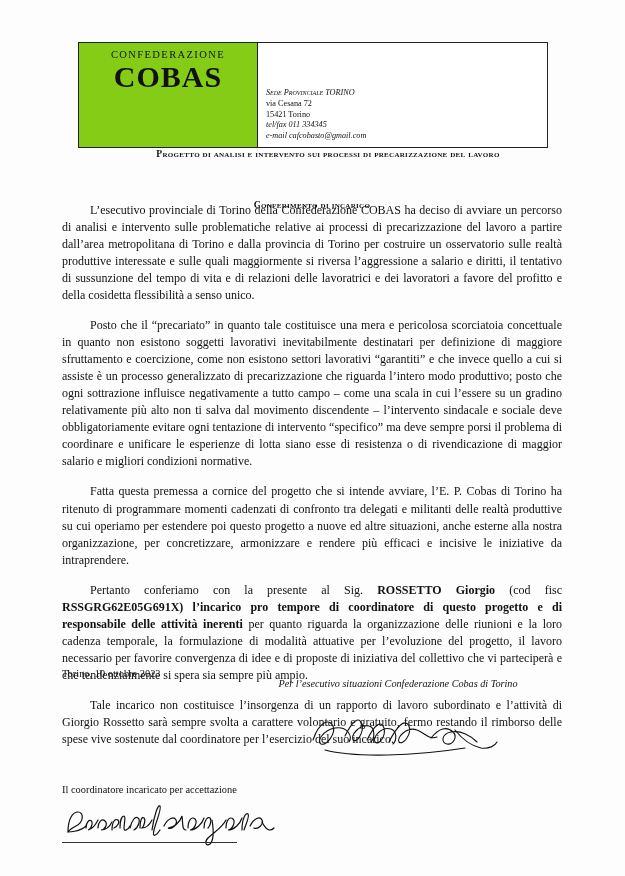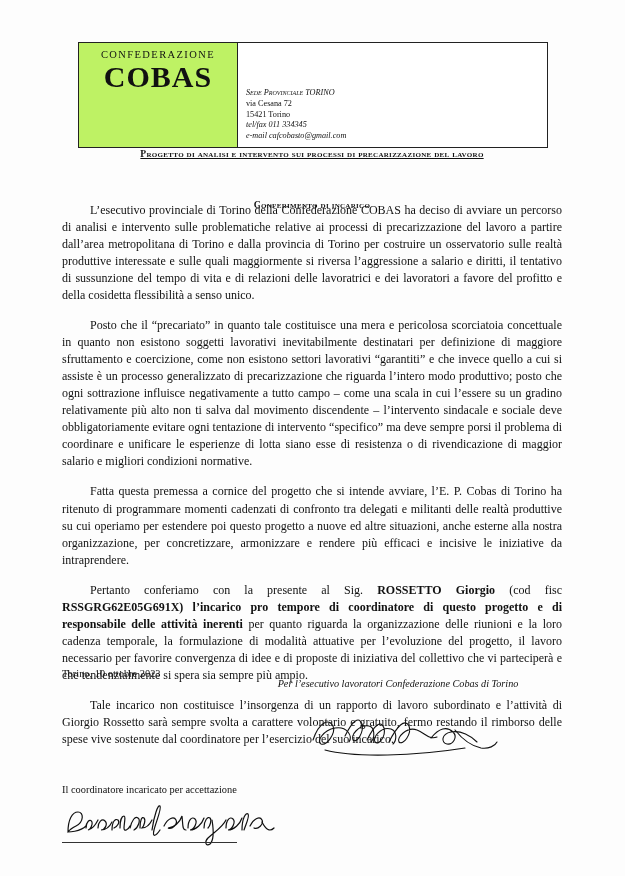"CONFEDERAZIONE" .logo-box { background: #bef264 -> #84cc16; width: 160px -> 180px }
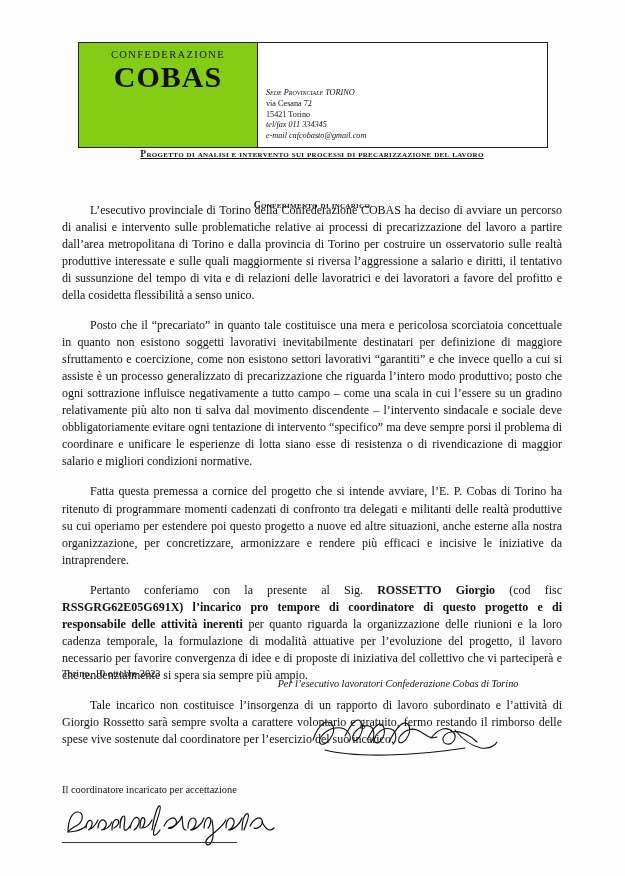"Progetto di analisi e intervento" .doc-title { left: 62px -> 78px; text-decoration: underline -> none }
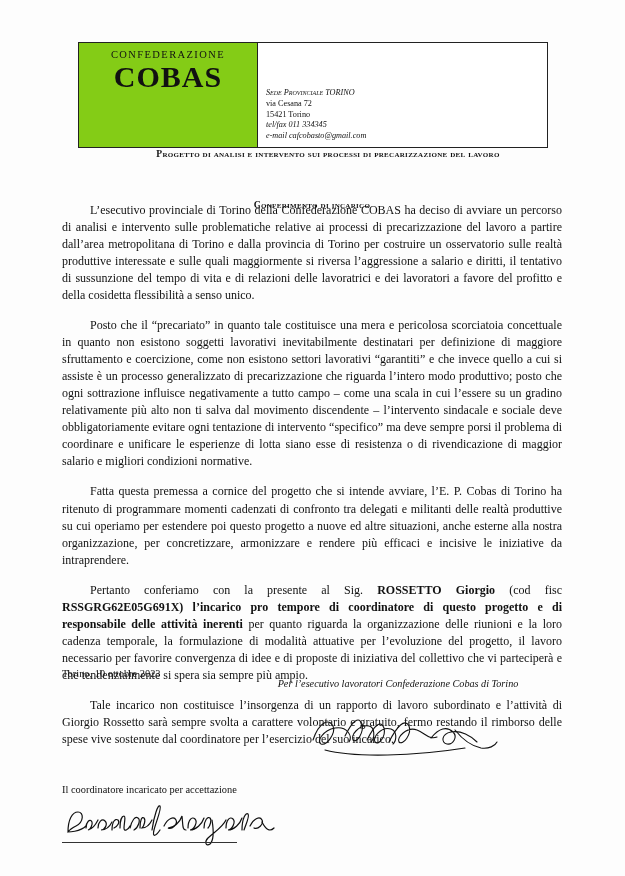"Per l’esecutivo lavoratori" div { text: lavoratori -> situazioni }
